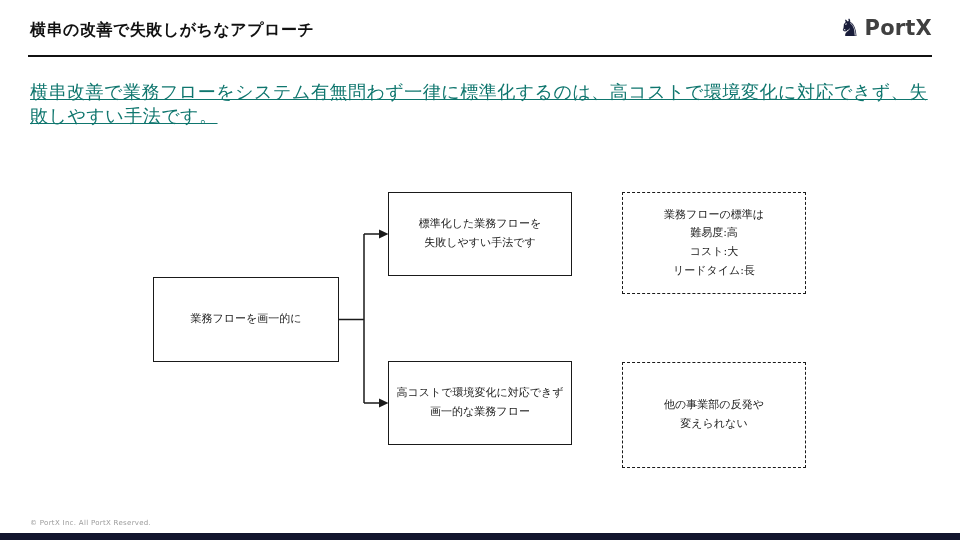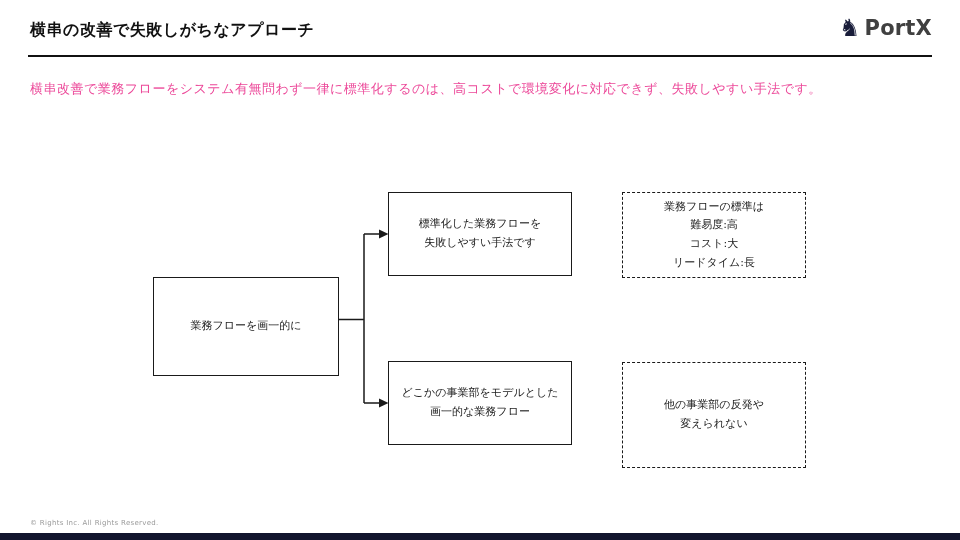"横串改善で業務フローをシステム有無問わず一律に標準化するのは、高コストで環境変化" .lead-text { color: #ec4899 -> #0f766e; font-size: 13px -> 18px; text-decoration: none -> underline }
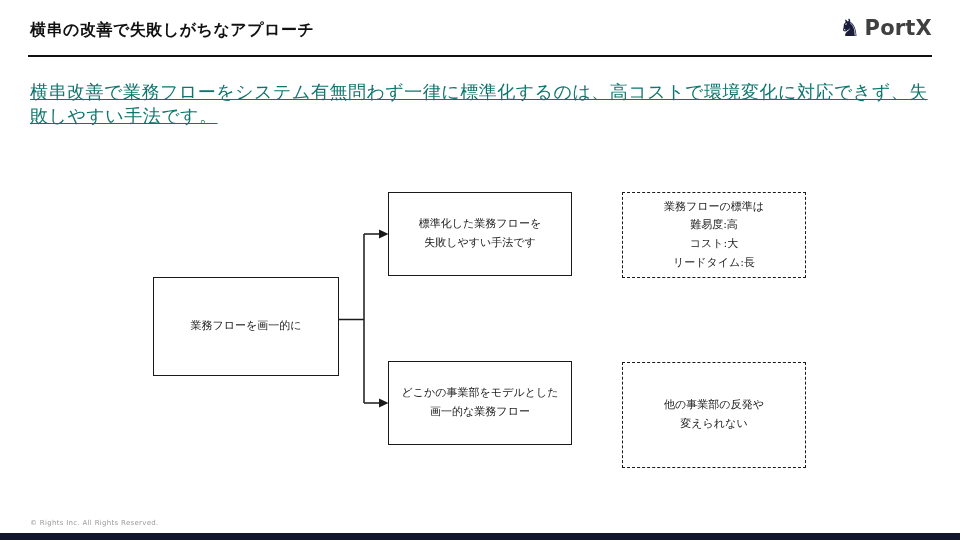"業務フローの標準は" .box-right-top { height: 86px -> 102px }
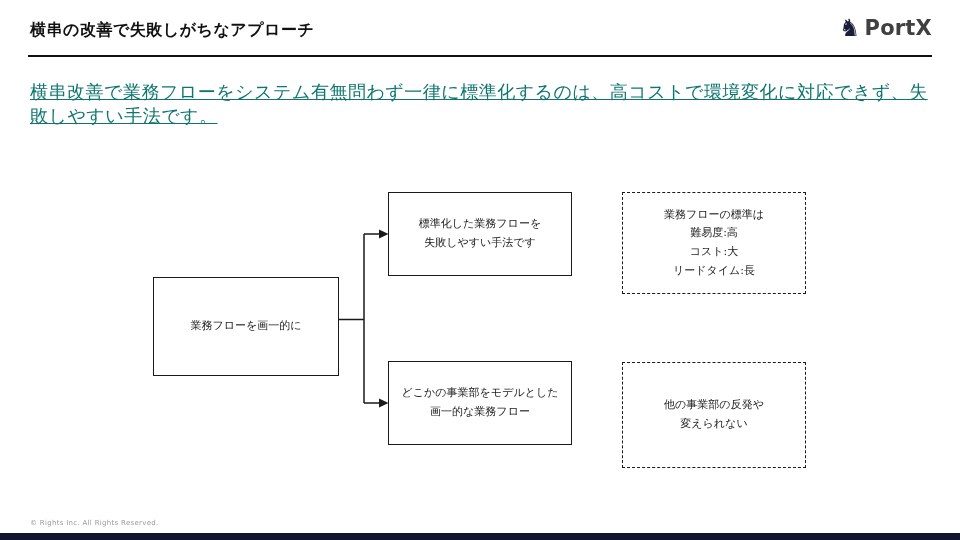"業務フローを画一的に" .box-root { height: 99px -> 85px }
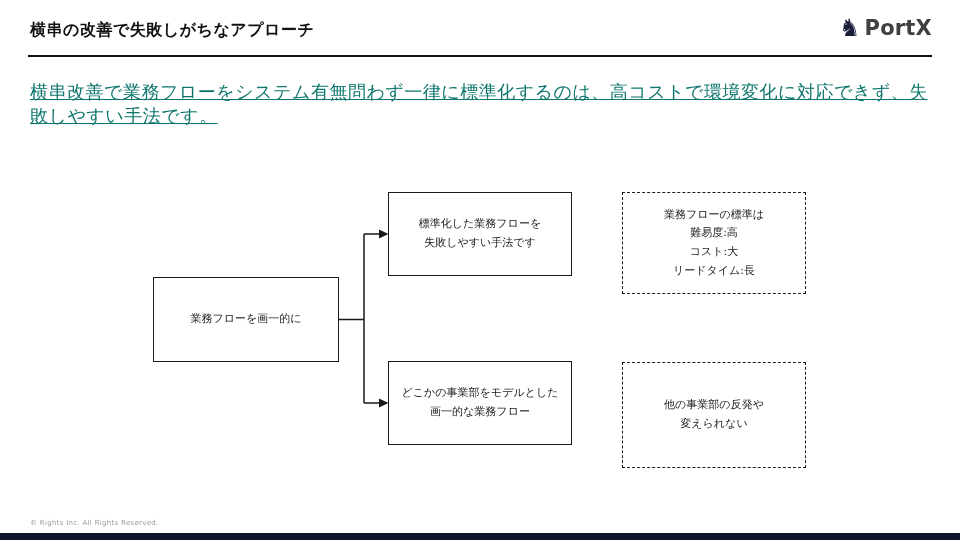"どこかの事業部をモデルとした" span.dg-line { text: どこかの事業部をモデルとした -> 高コストで環境変化に対応できず }
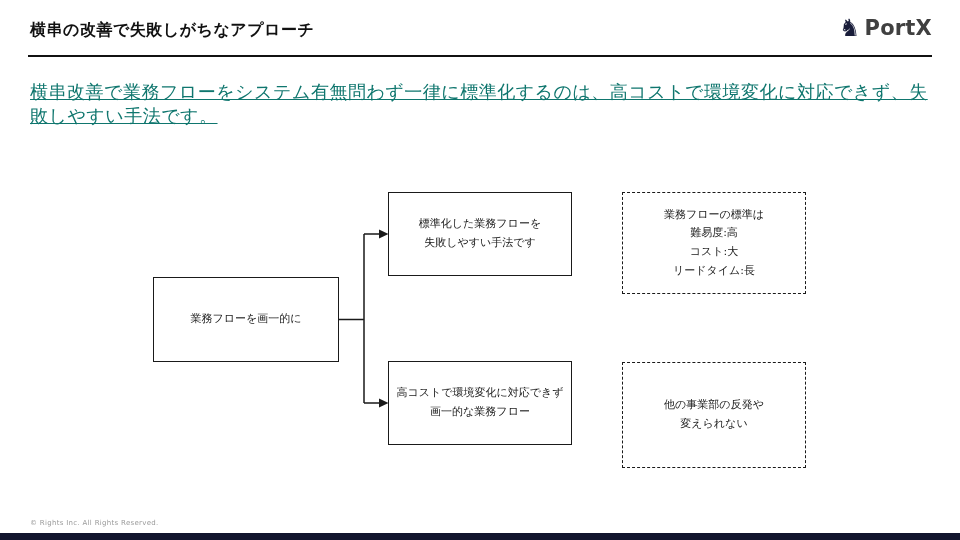"© Rights Inc. All Rights" div.footer-copyright { text: Rights Inc. All Rights -> PortX Inc. All PortX }
